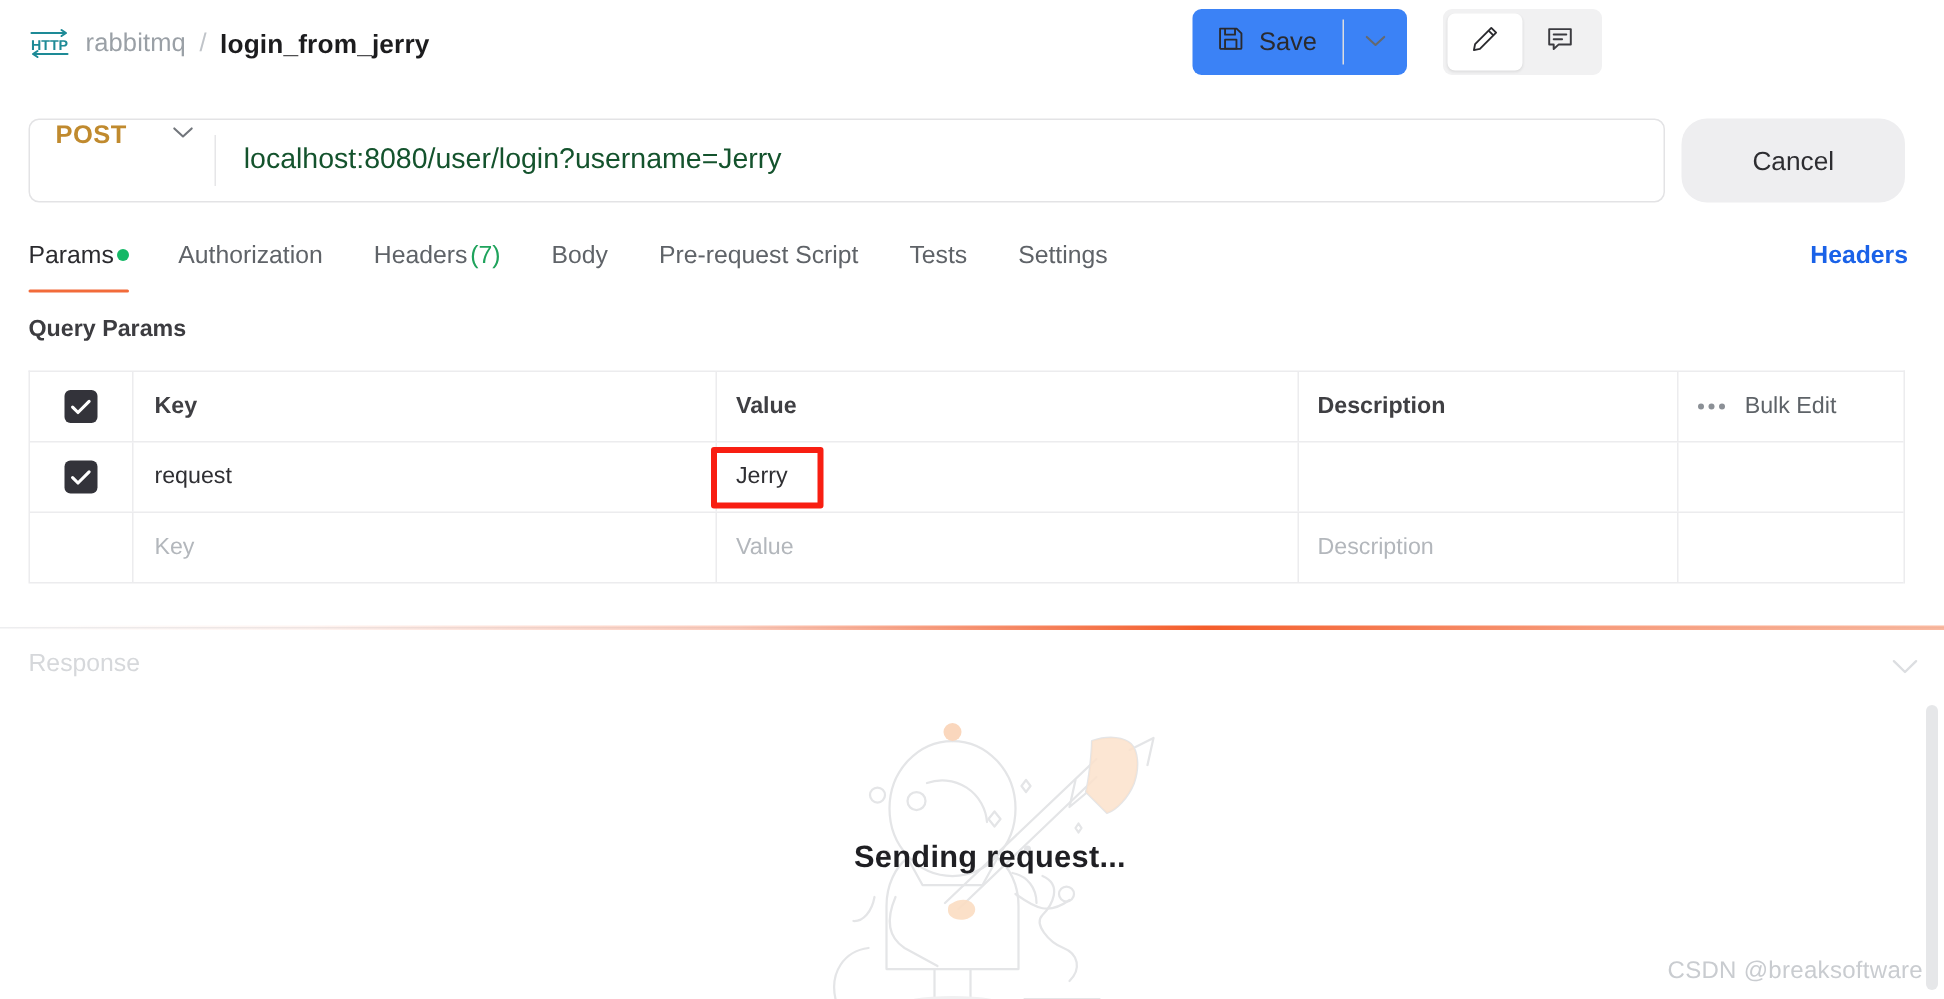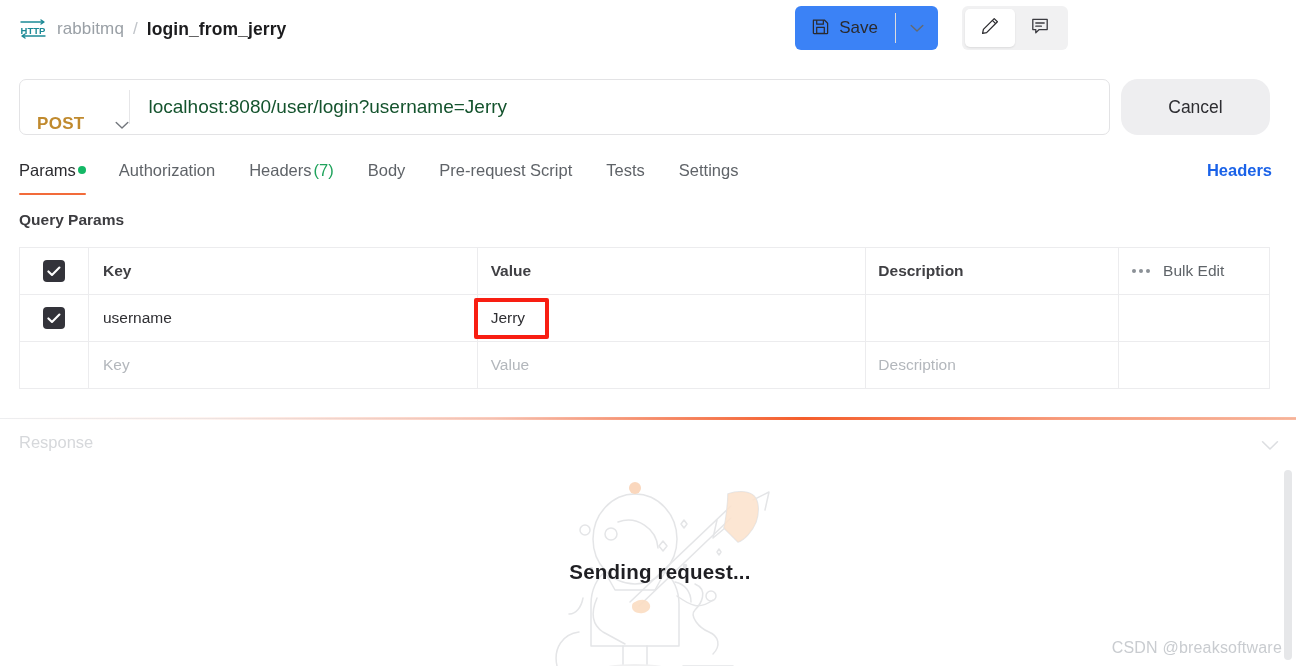"POST" .method { align-items: flex-end -> flex-start; padding-right: 0 -> 14px }
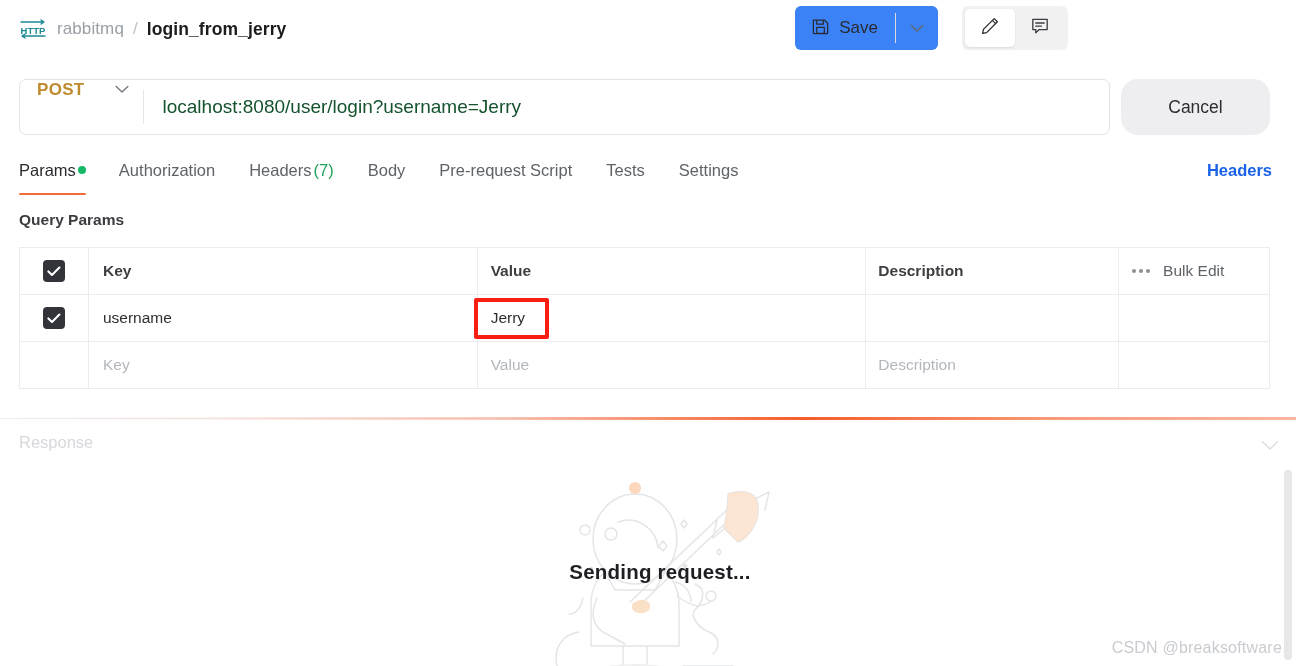"username" span.cell-text { text: username -> request }
